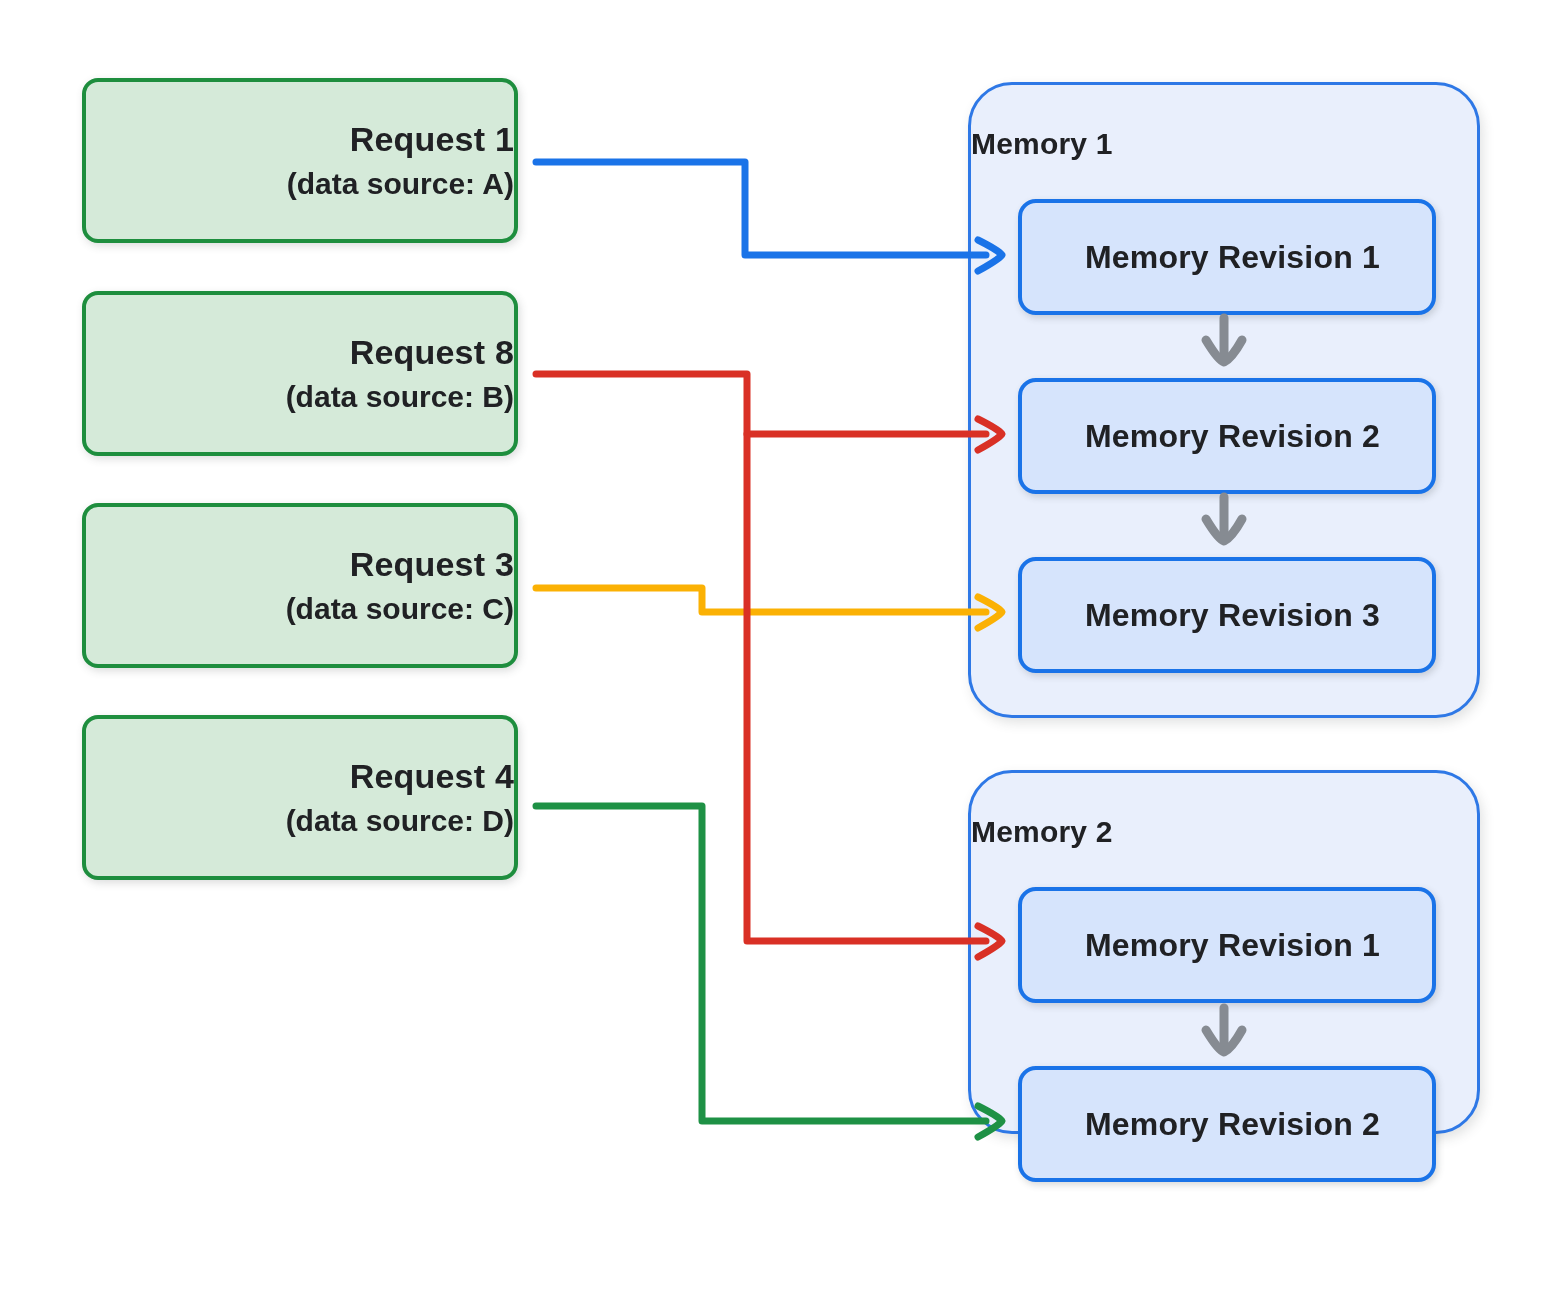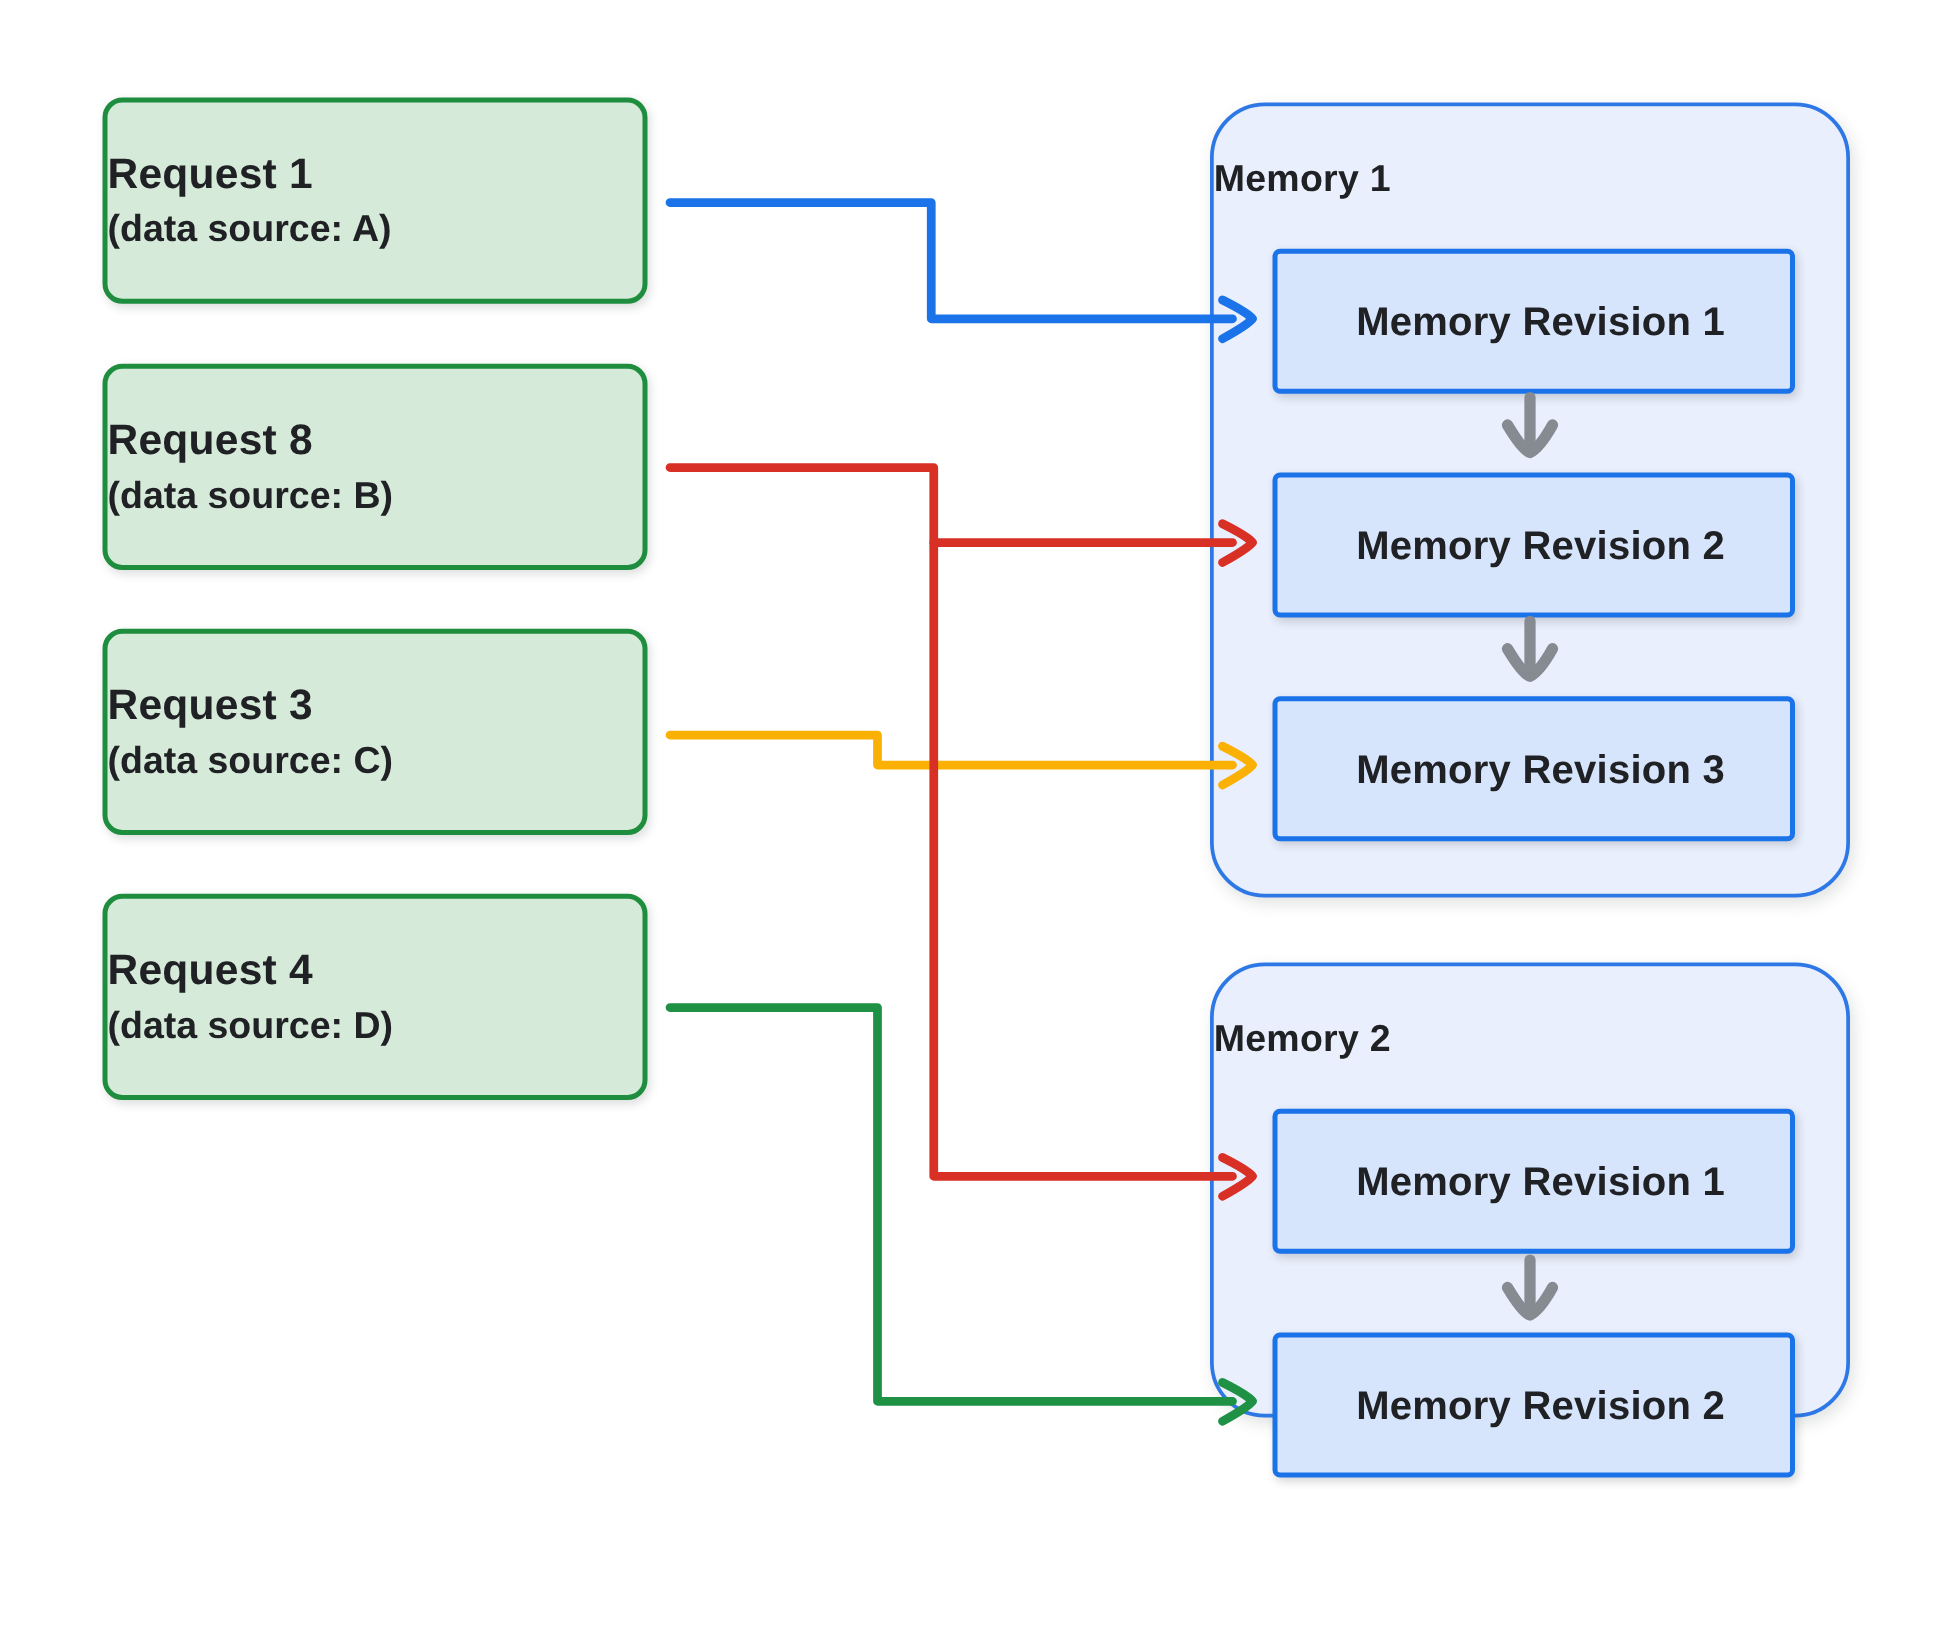"Request 1" .request { align-items: flex-start -> flex-end }
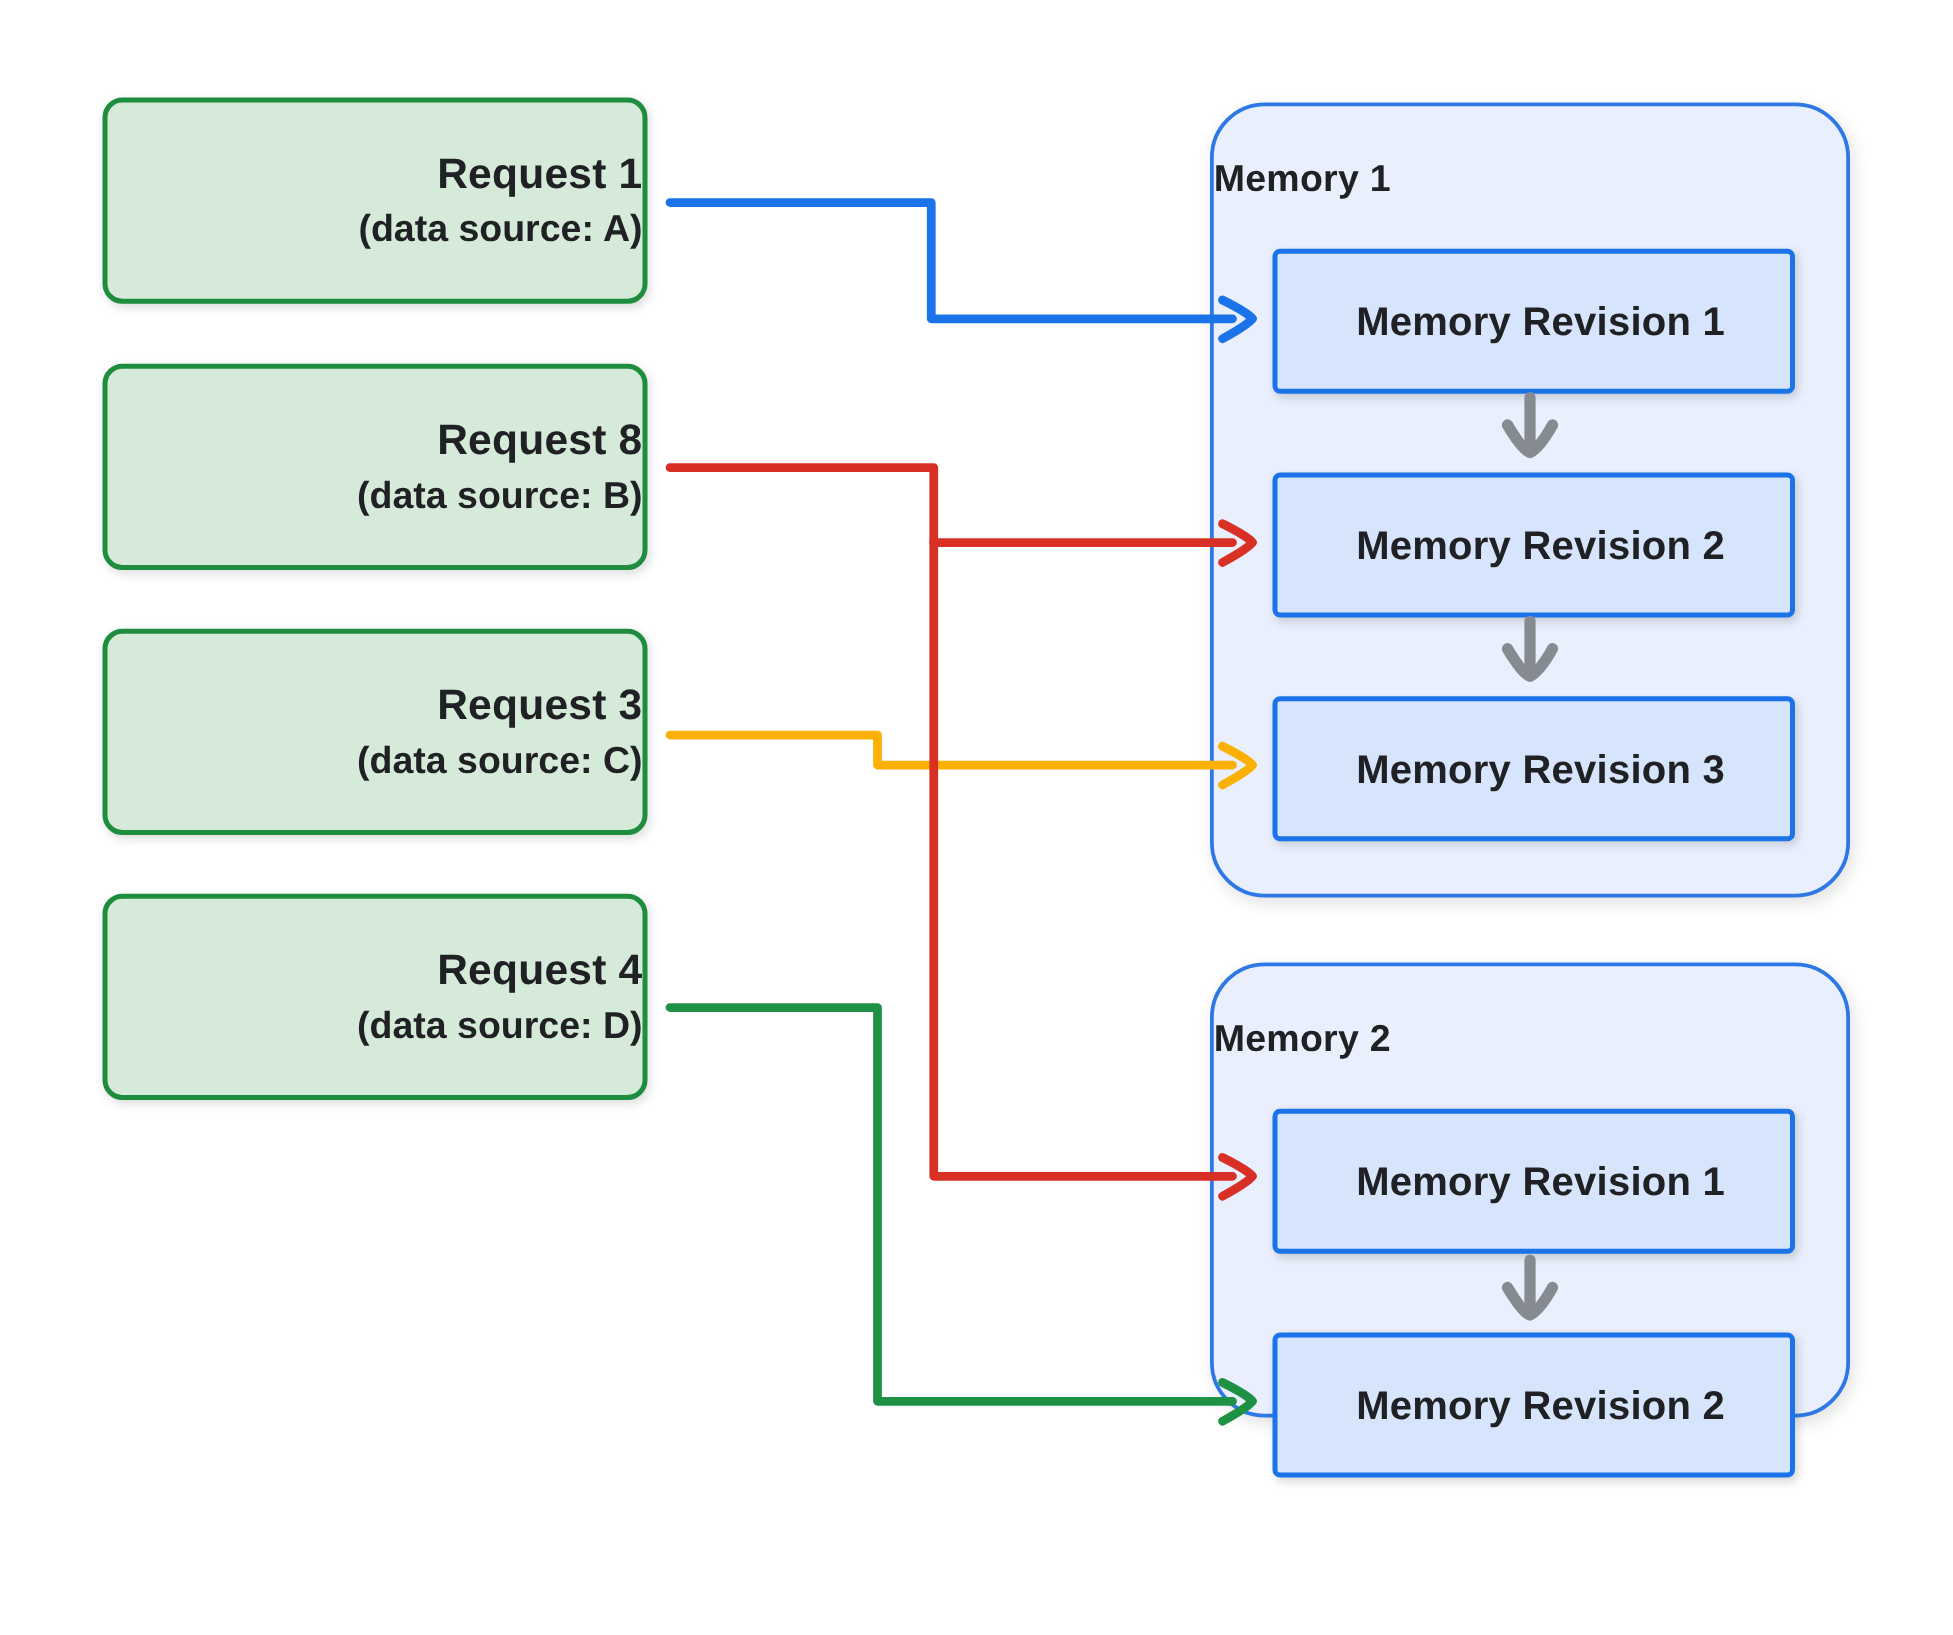"Memory Revision 1" .revision { border-radius: 6px -> 18px }
